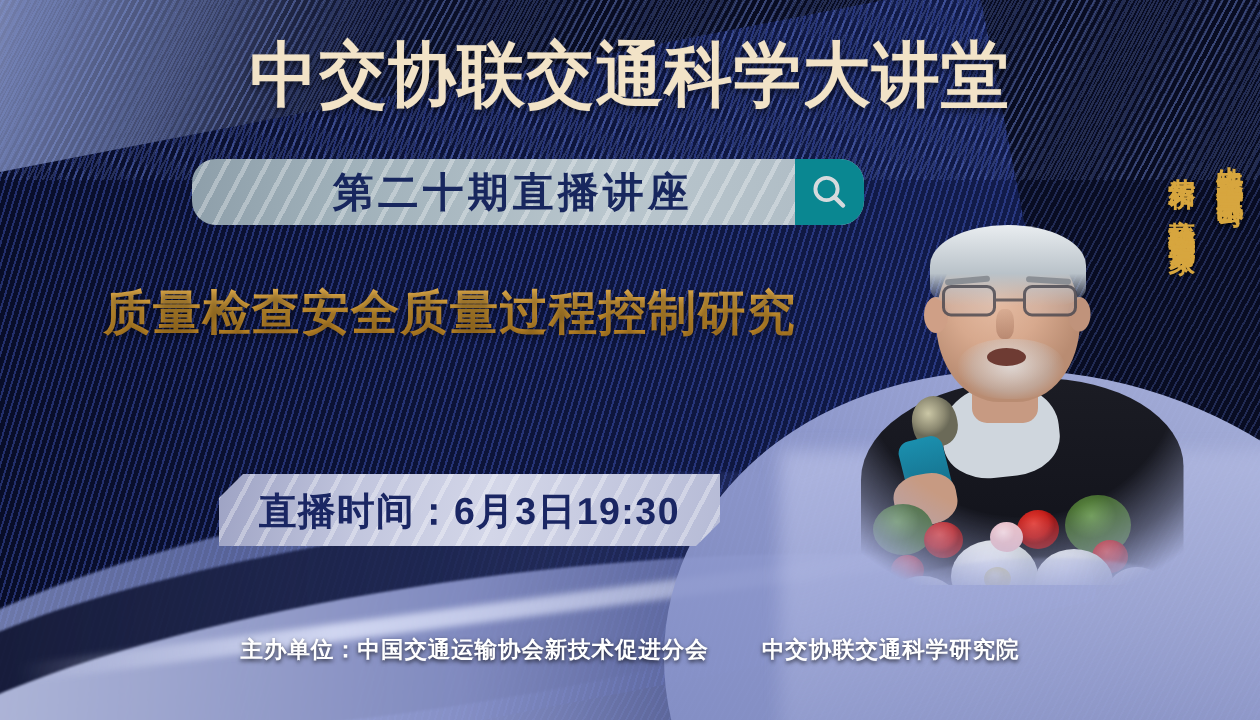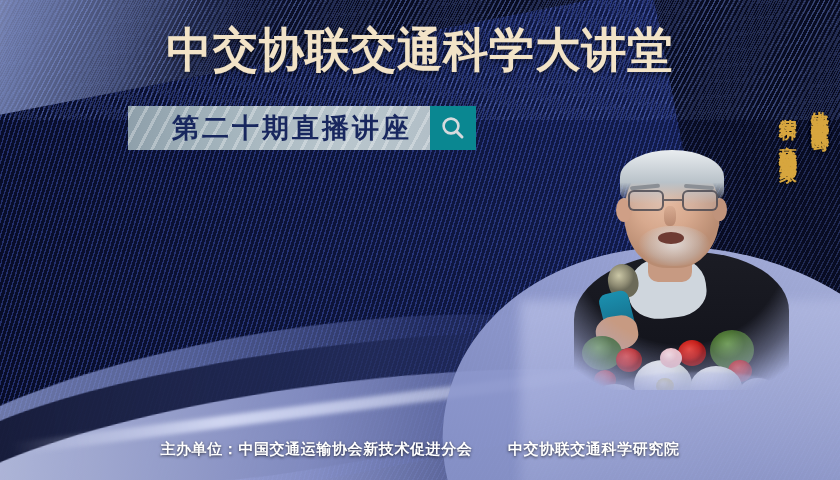"第二十期直播讲座" .sub-bar { border-radius: none -> 16px; width: 348px -> 448px }
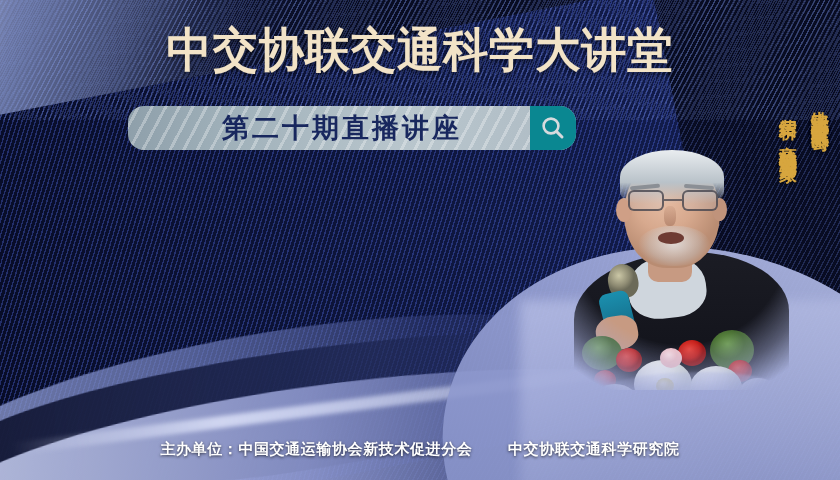"质量检查安全质量过程控制研究" span.l2 { html: none -> <span>质量检查安全质量过程控制研究</span> }
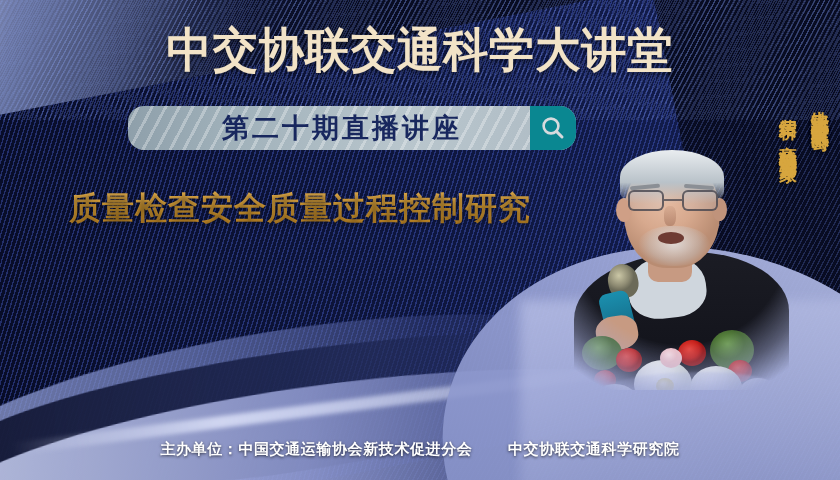"直播时间：6月3日19:30" div.time-badge { html: none -> <div> <div></div> <div>直播时间：6月3日19:30</div> </div> }
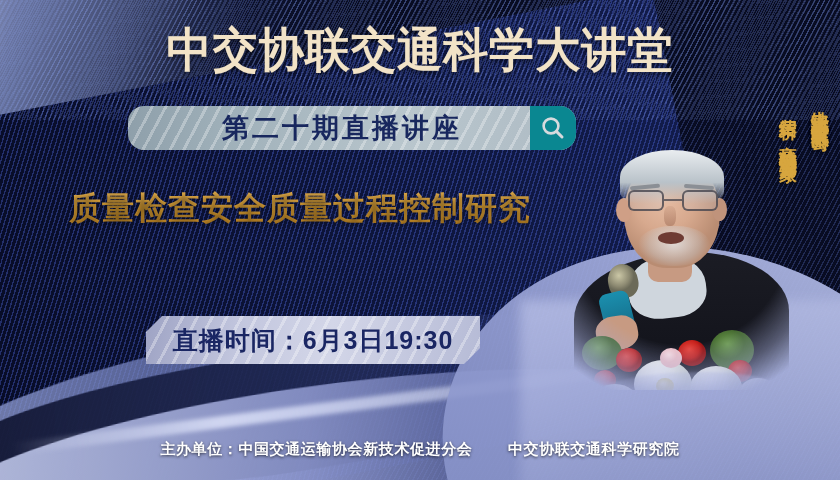"主办单位：中国交通运输协会新技术促进分会 中交协联交通科学研究院" .footer { margin-top: 16px -> none }
